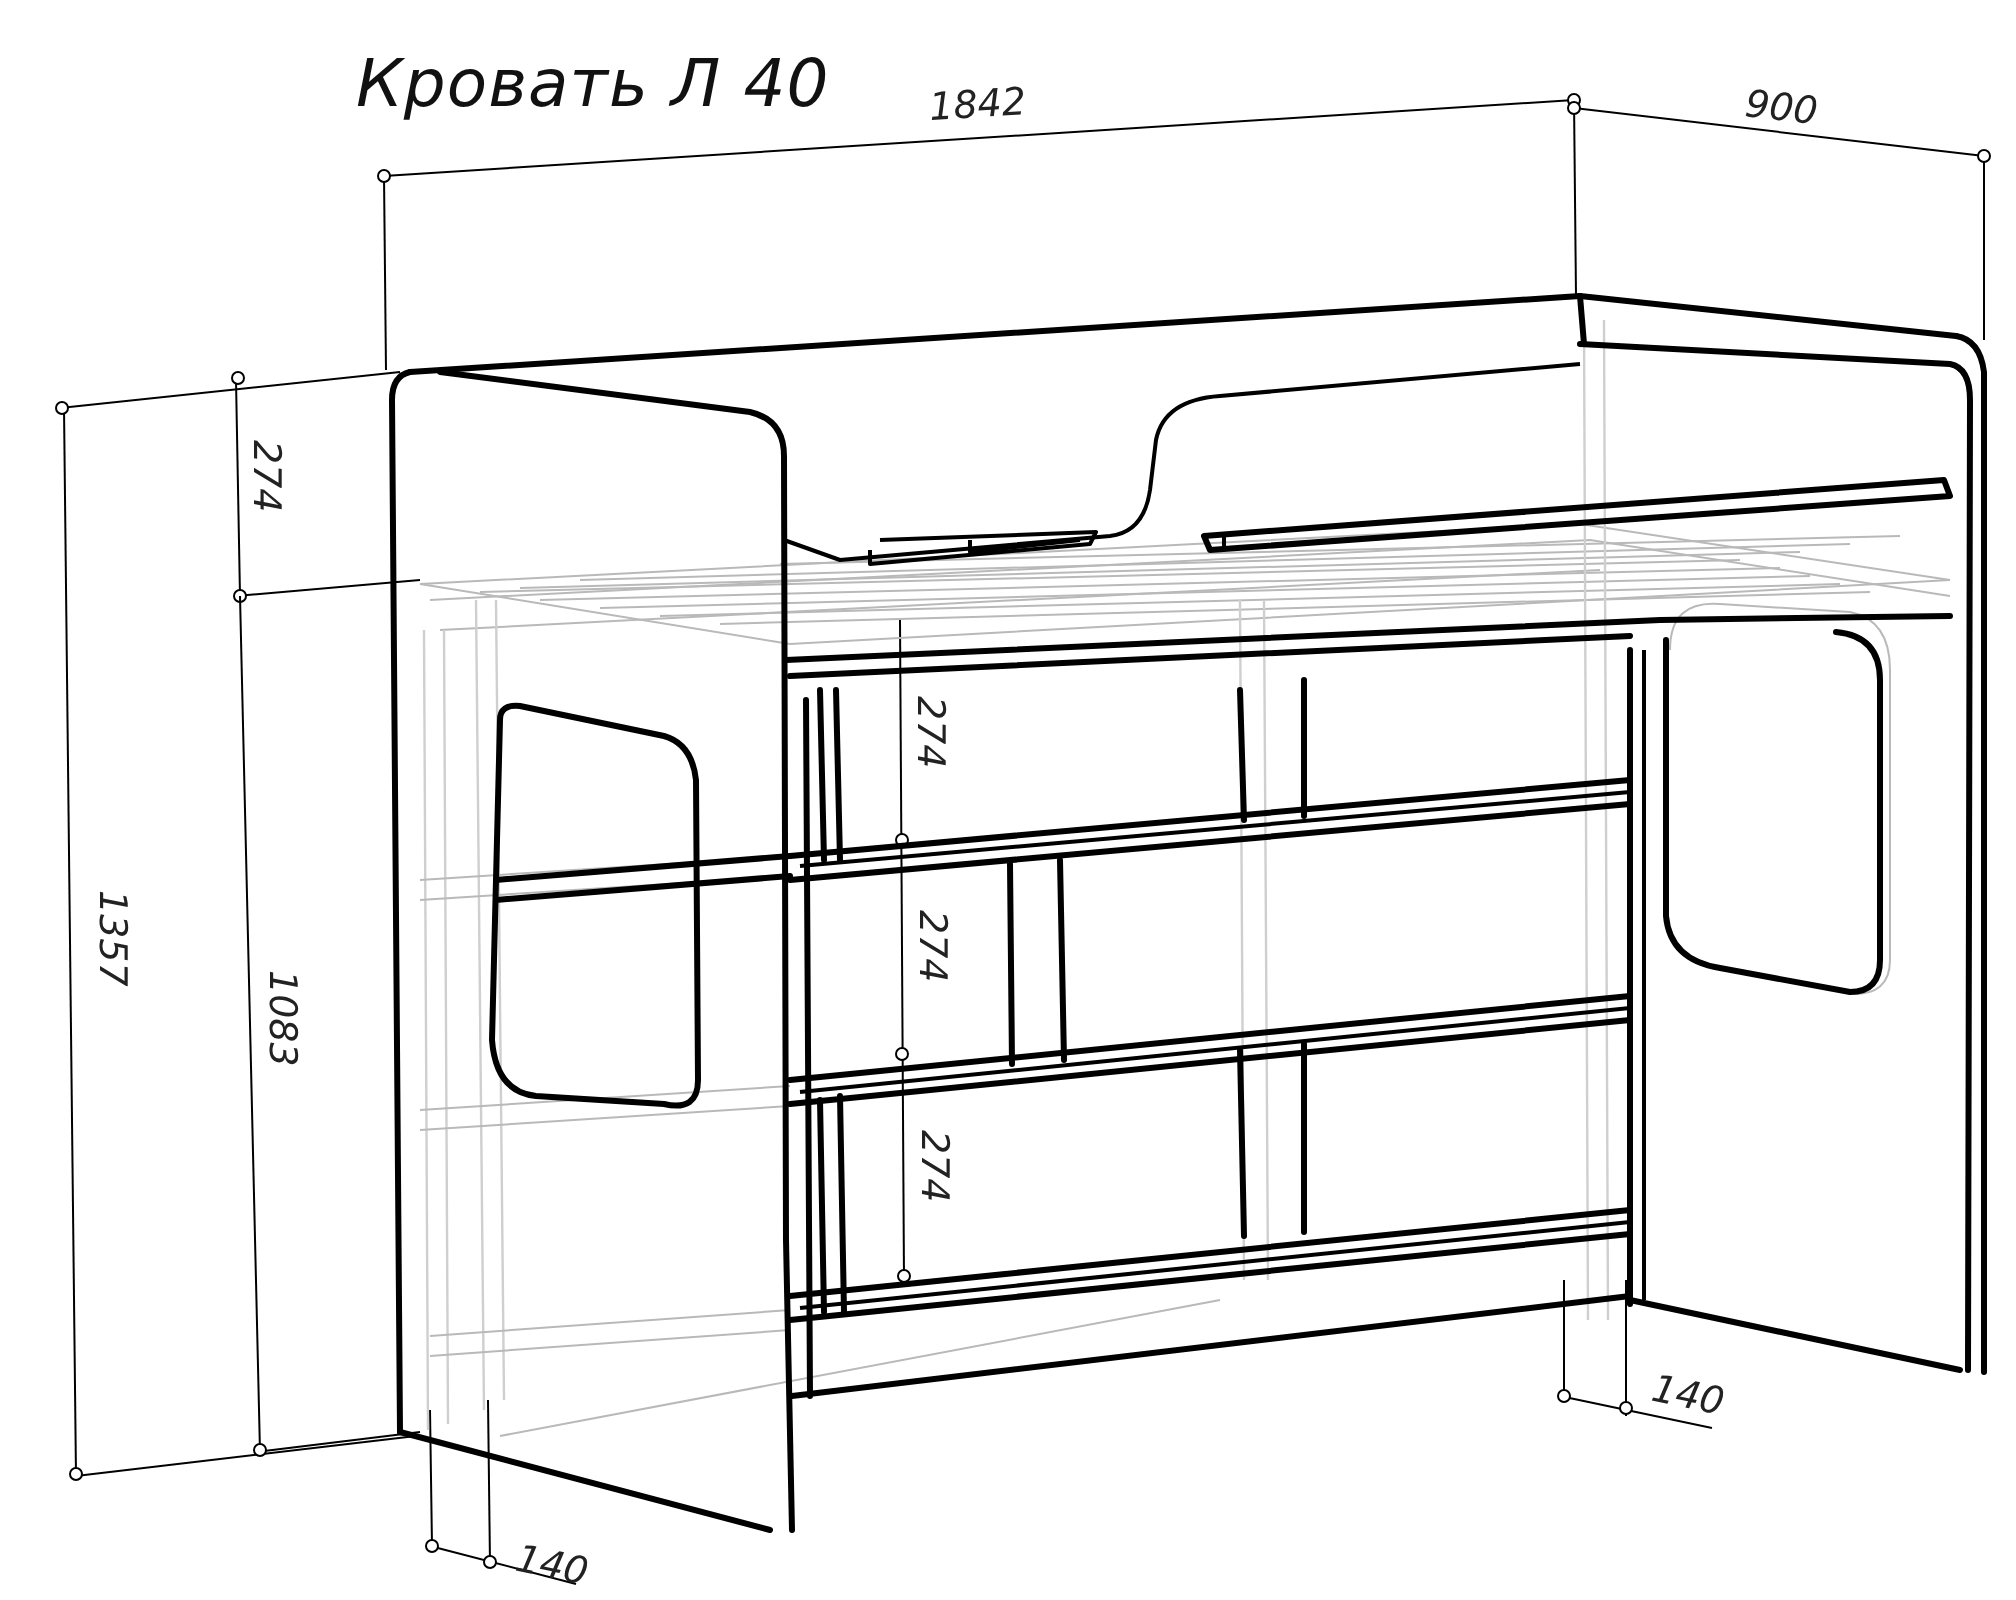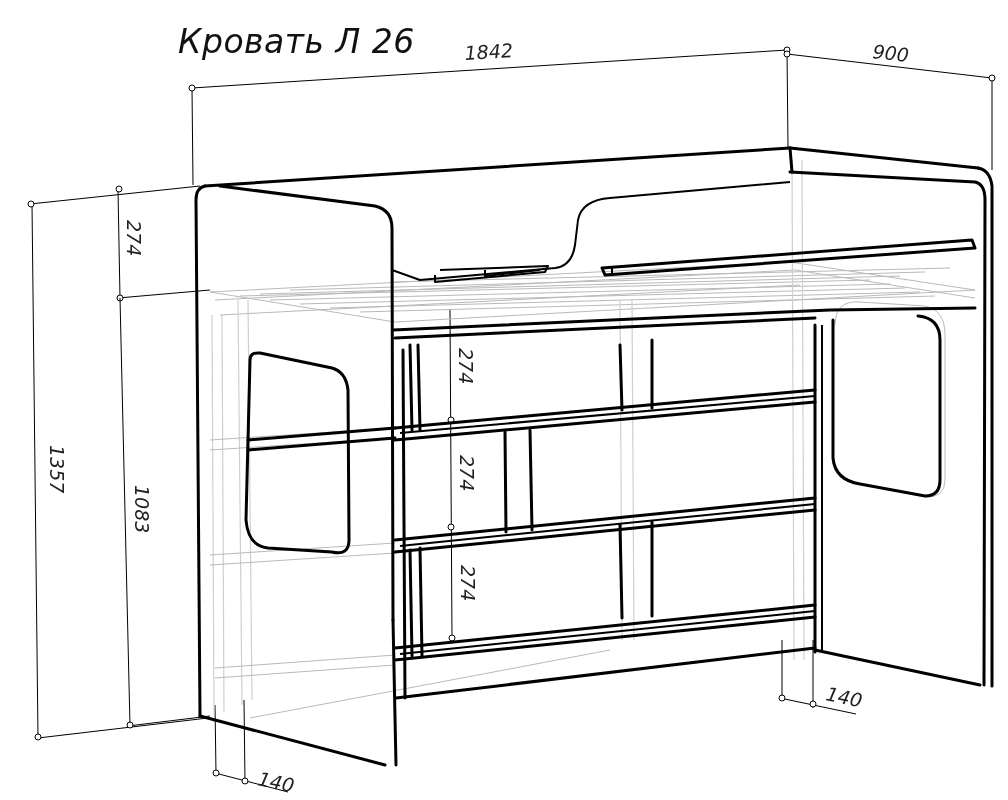"Кровать Л 26" div.title { text: 26 -> 40 }
